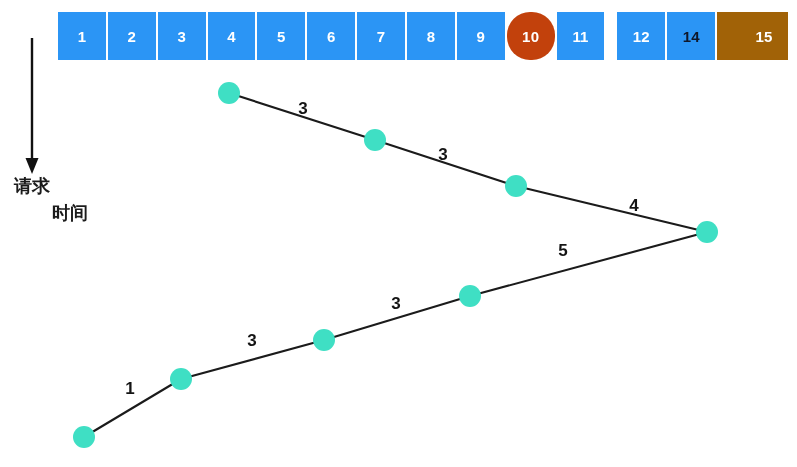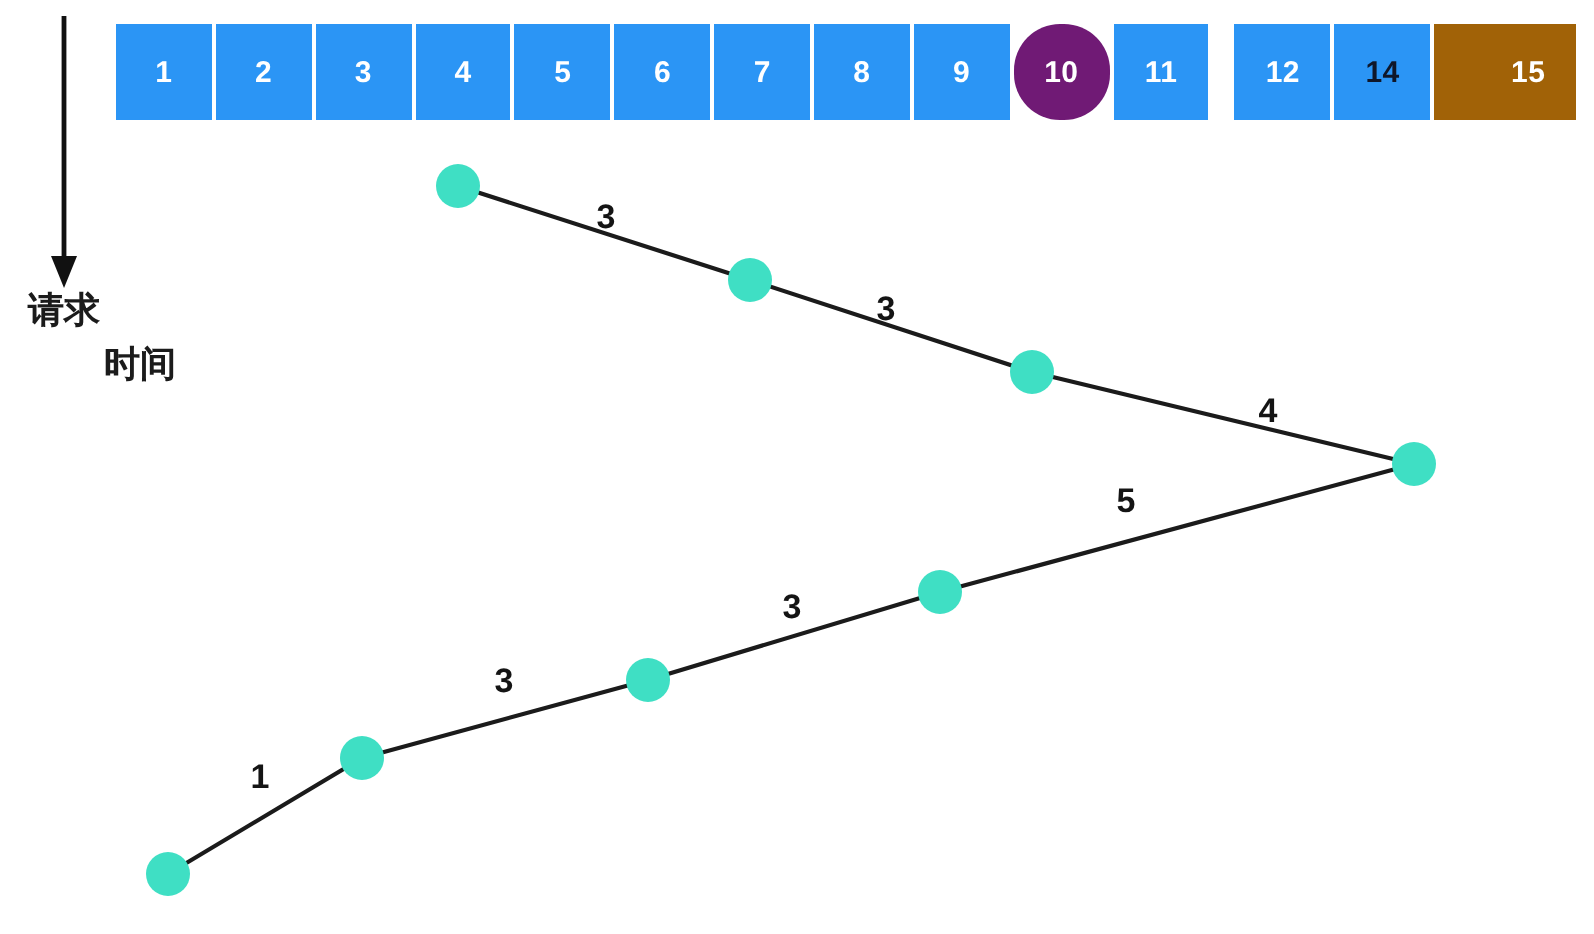"10" div.header-cell { background: #701a75 -> #c2410c }
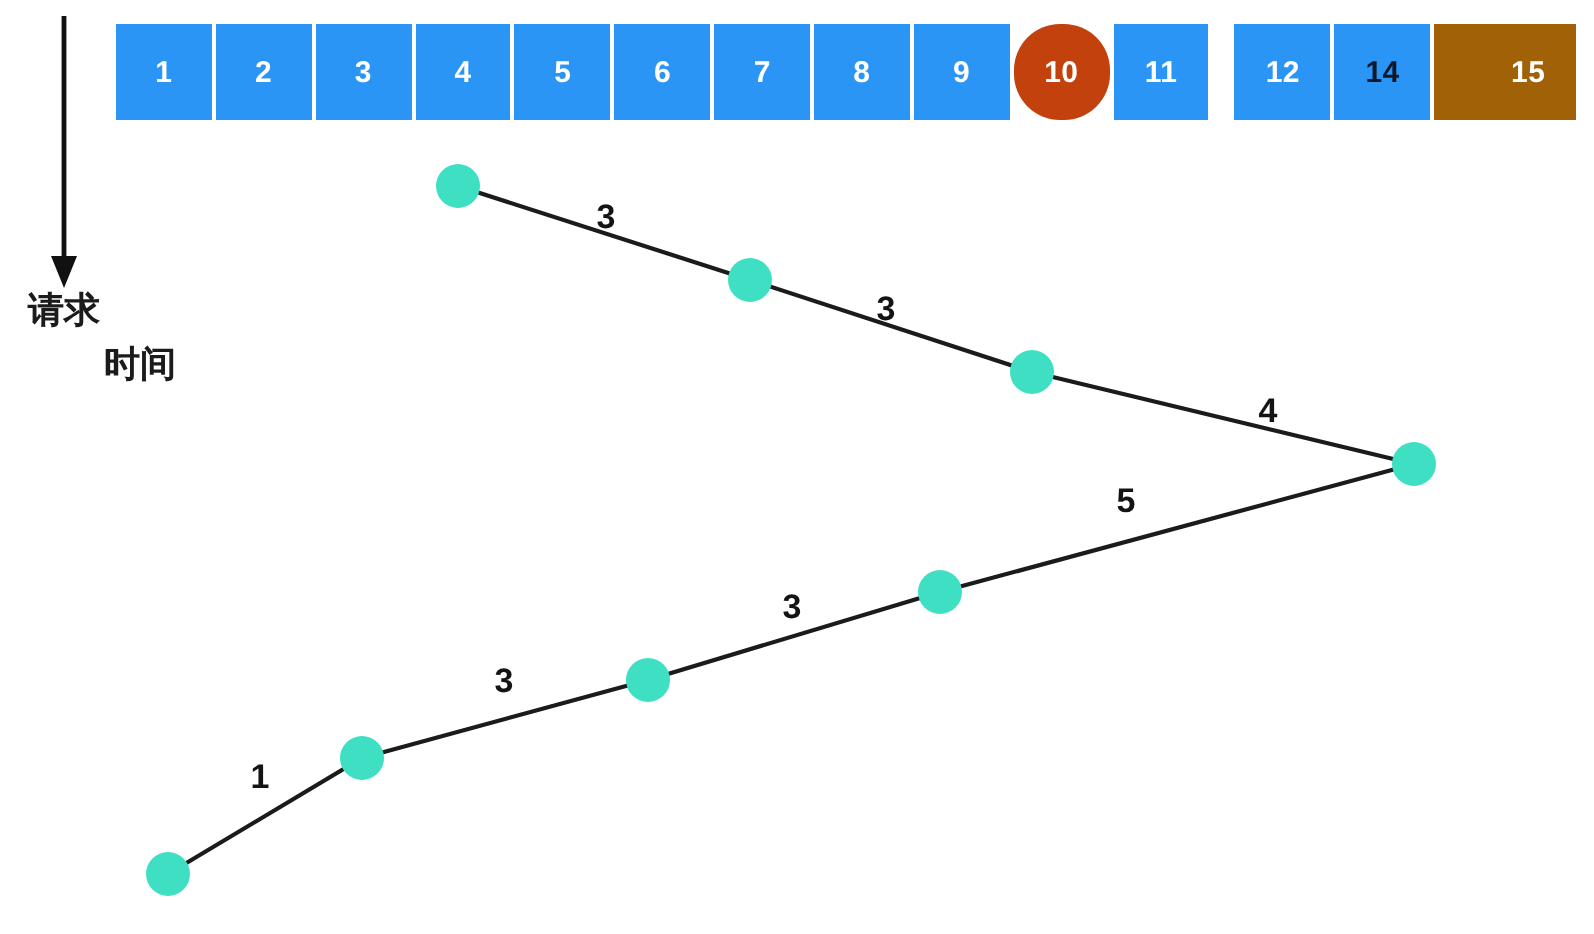"请求" #axis-label { top: 4px -> 34px }
